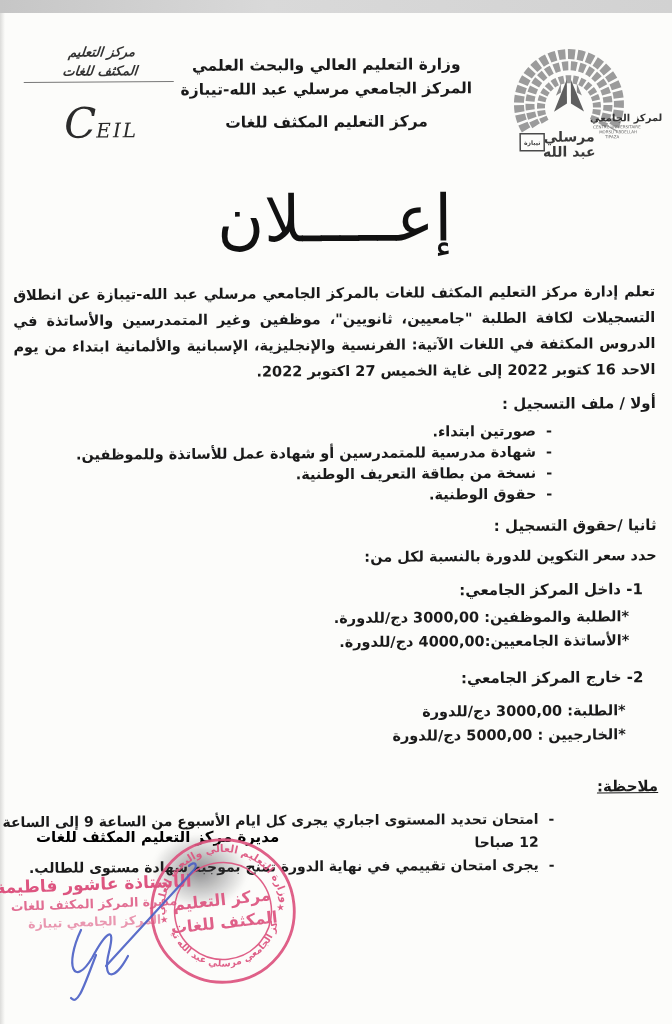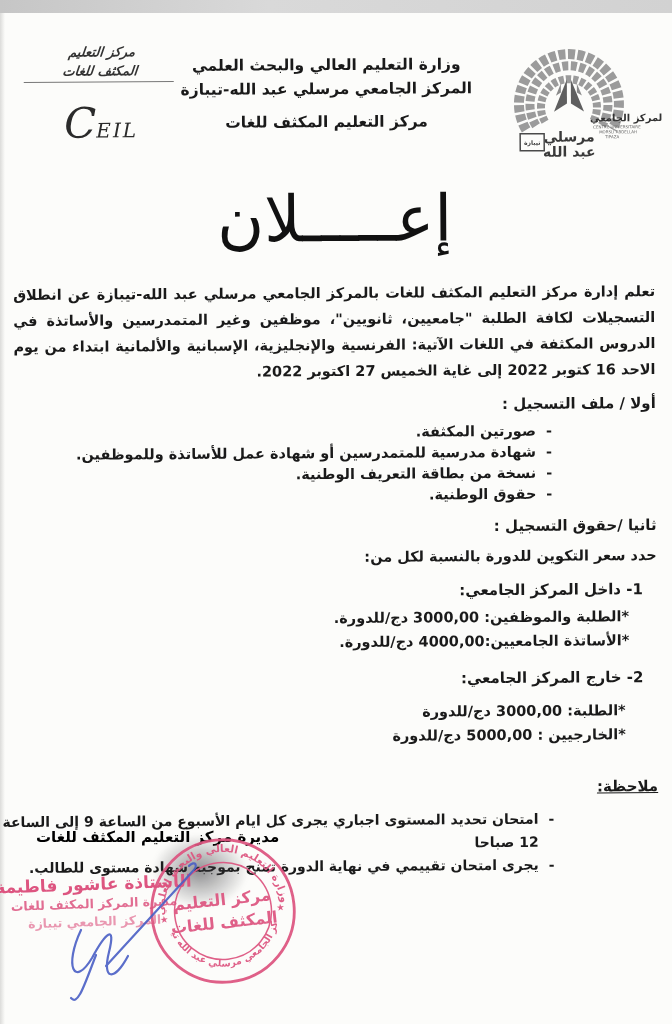"صورتين المكثفة." span { text: المكثفة -> ابتداء }
